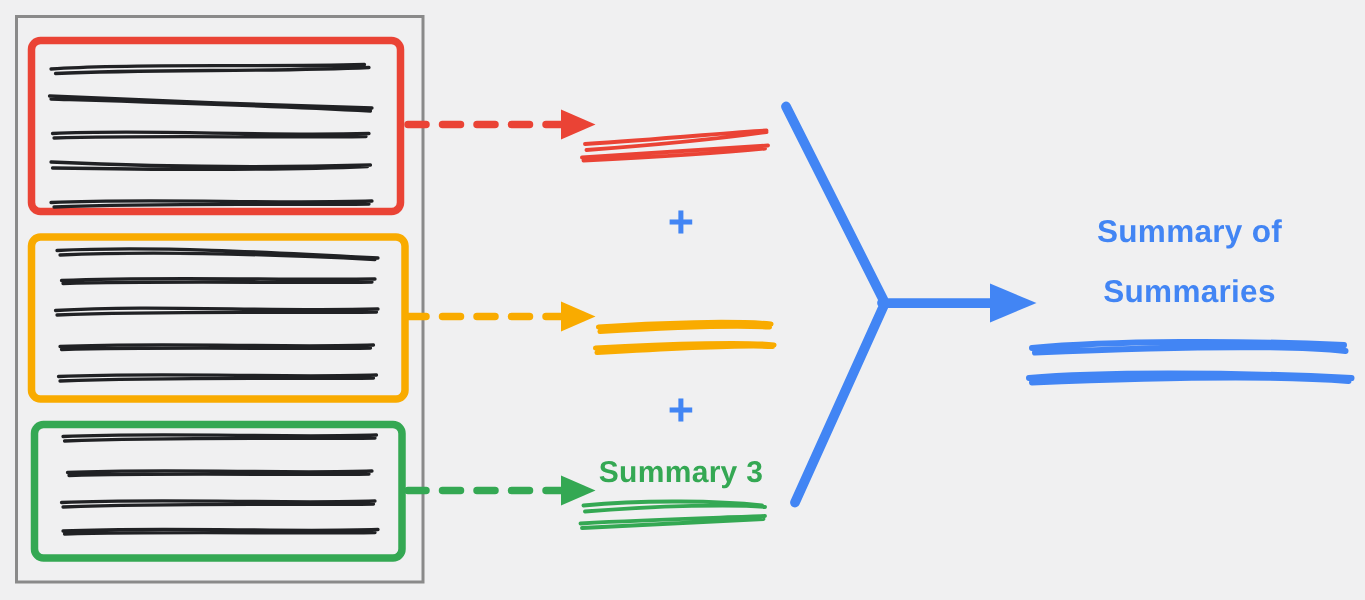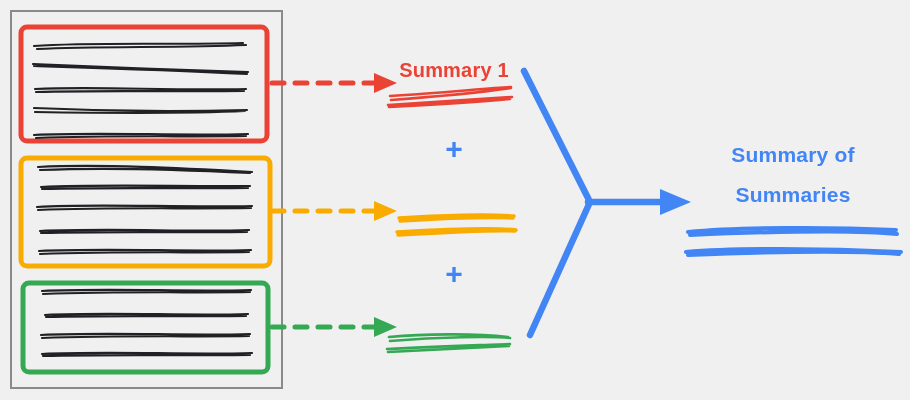"Summary 1" div.label { html: <div>Summary 1</div> -> none }
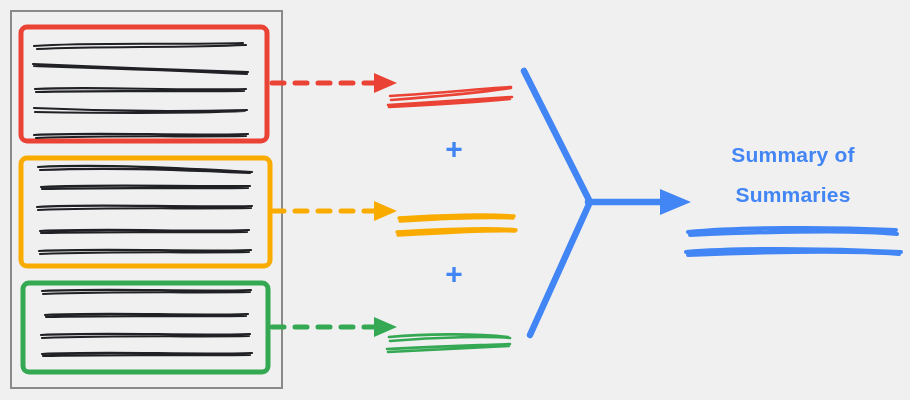"Summary 3" div.label { html: none -> <div>Summary 3</div> }
